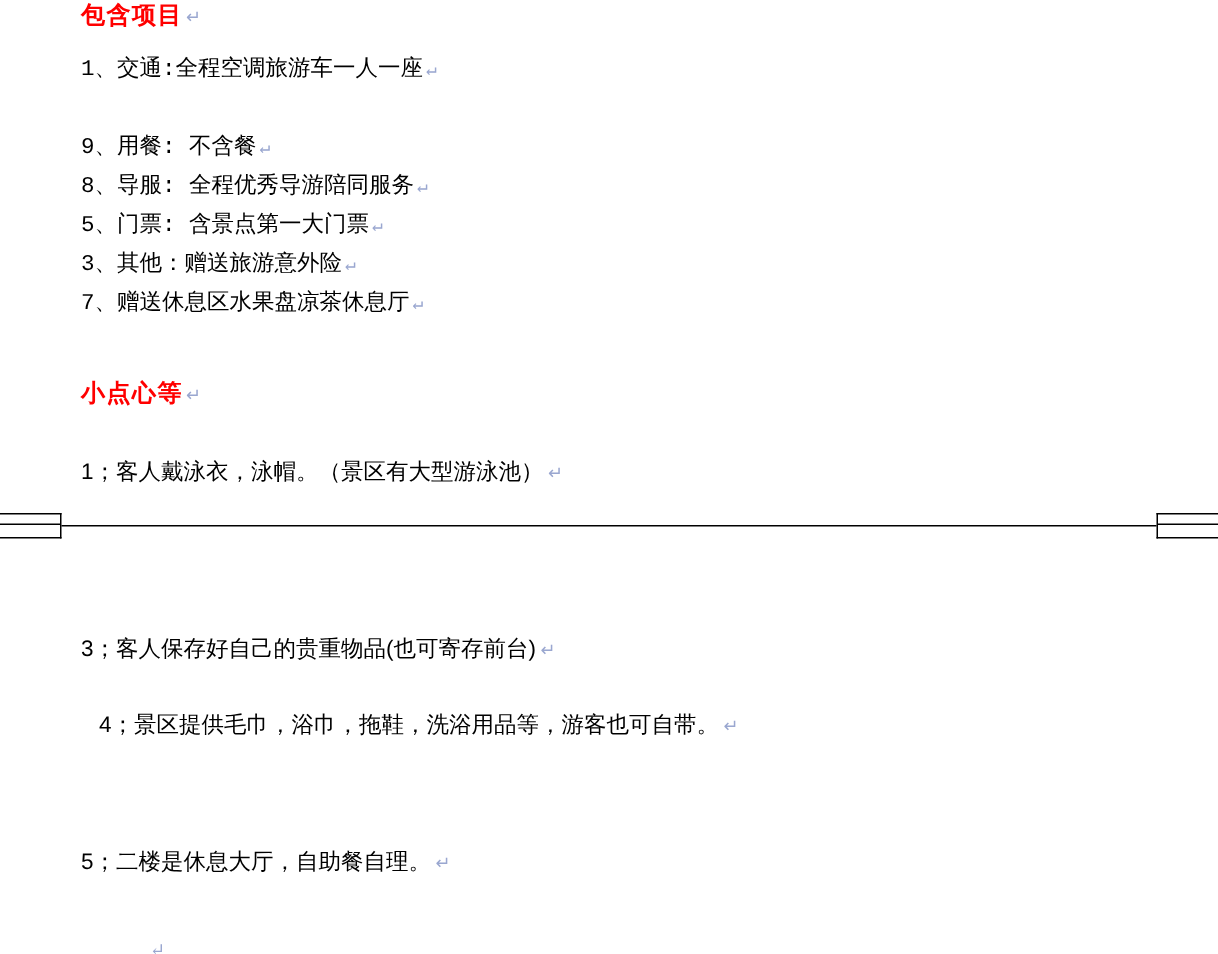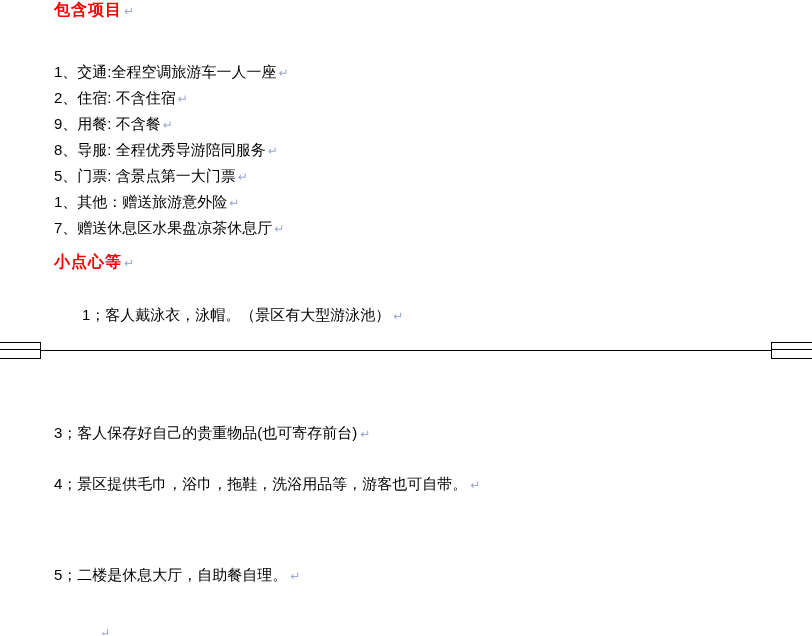"1、交通:全程空调旅游车一人一座 ↵" .item { font-family: Liberation Sans, sans-serif -> Liberation Mono, monospace; margin-top: 25px -> none }
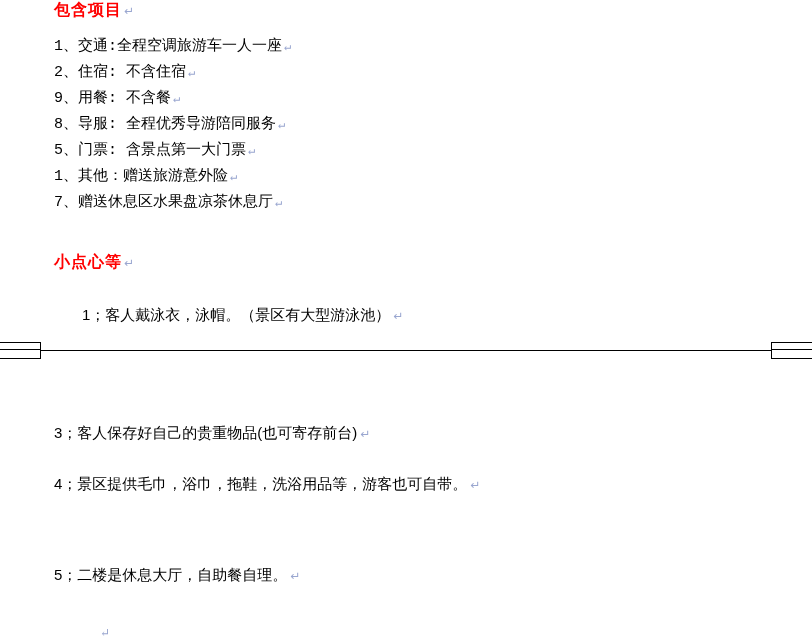"2、住宿: 不含住宿 ↵" div.item { html: <div> <span>2、住宿: 不含住宿</span><span>↵</span> </div> -> none }
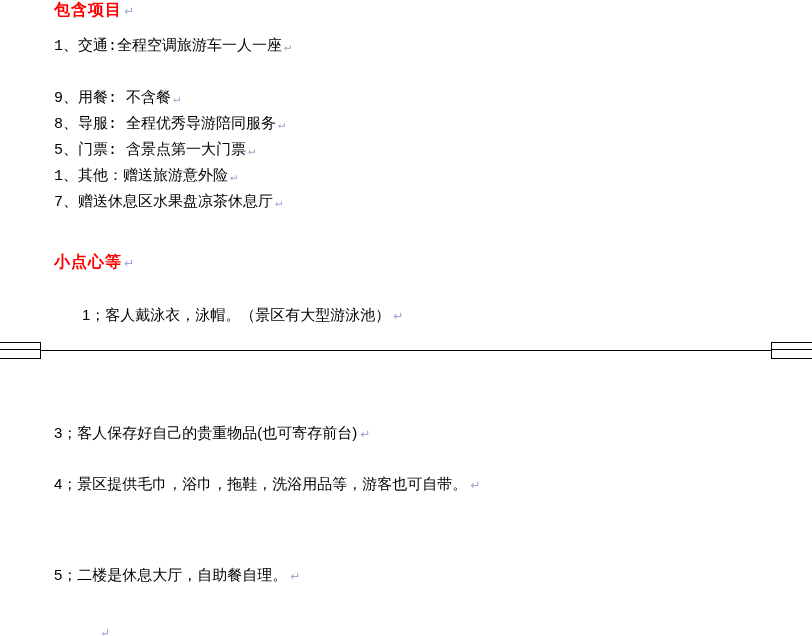"1、其他：赠送旅游意外险" span { text: 1 -> 3 }
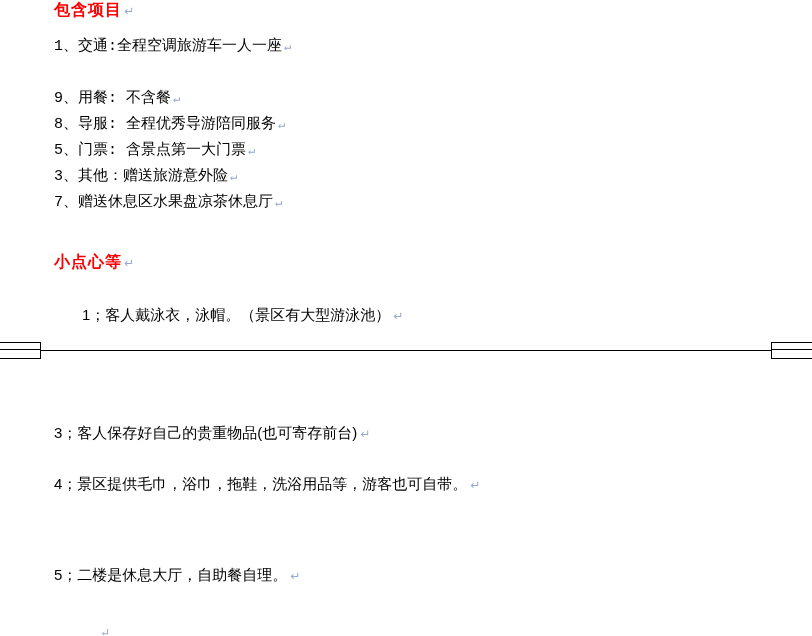"1；客人戴泳衣，泳帽。（景区有大型游泳池） ↵" div.tip { margin-left: 28px -> none }
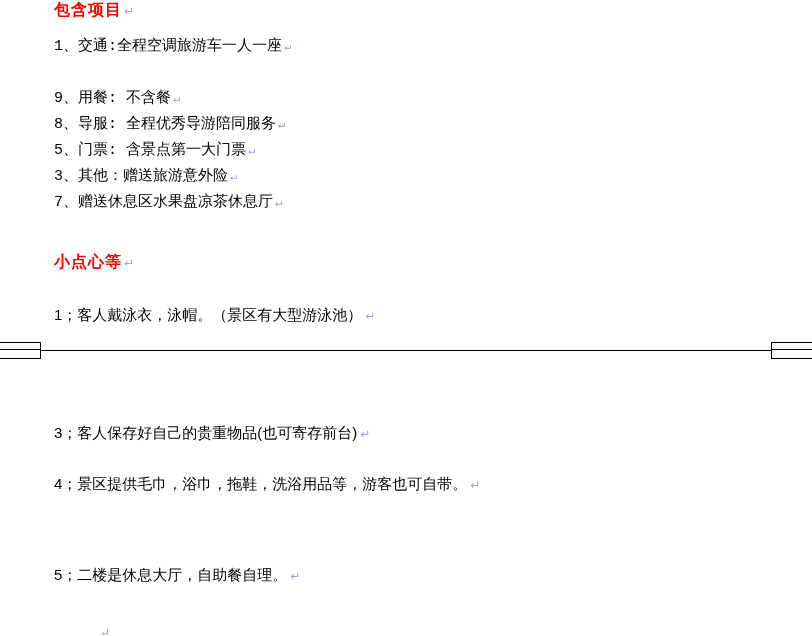"4；景区提供毛巾，浴巾，拖鞋，洗浴用品等，游客也可自带。 ↵" div.tip { left: 54px -> 66px }
